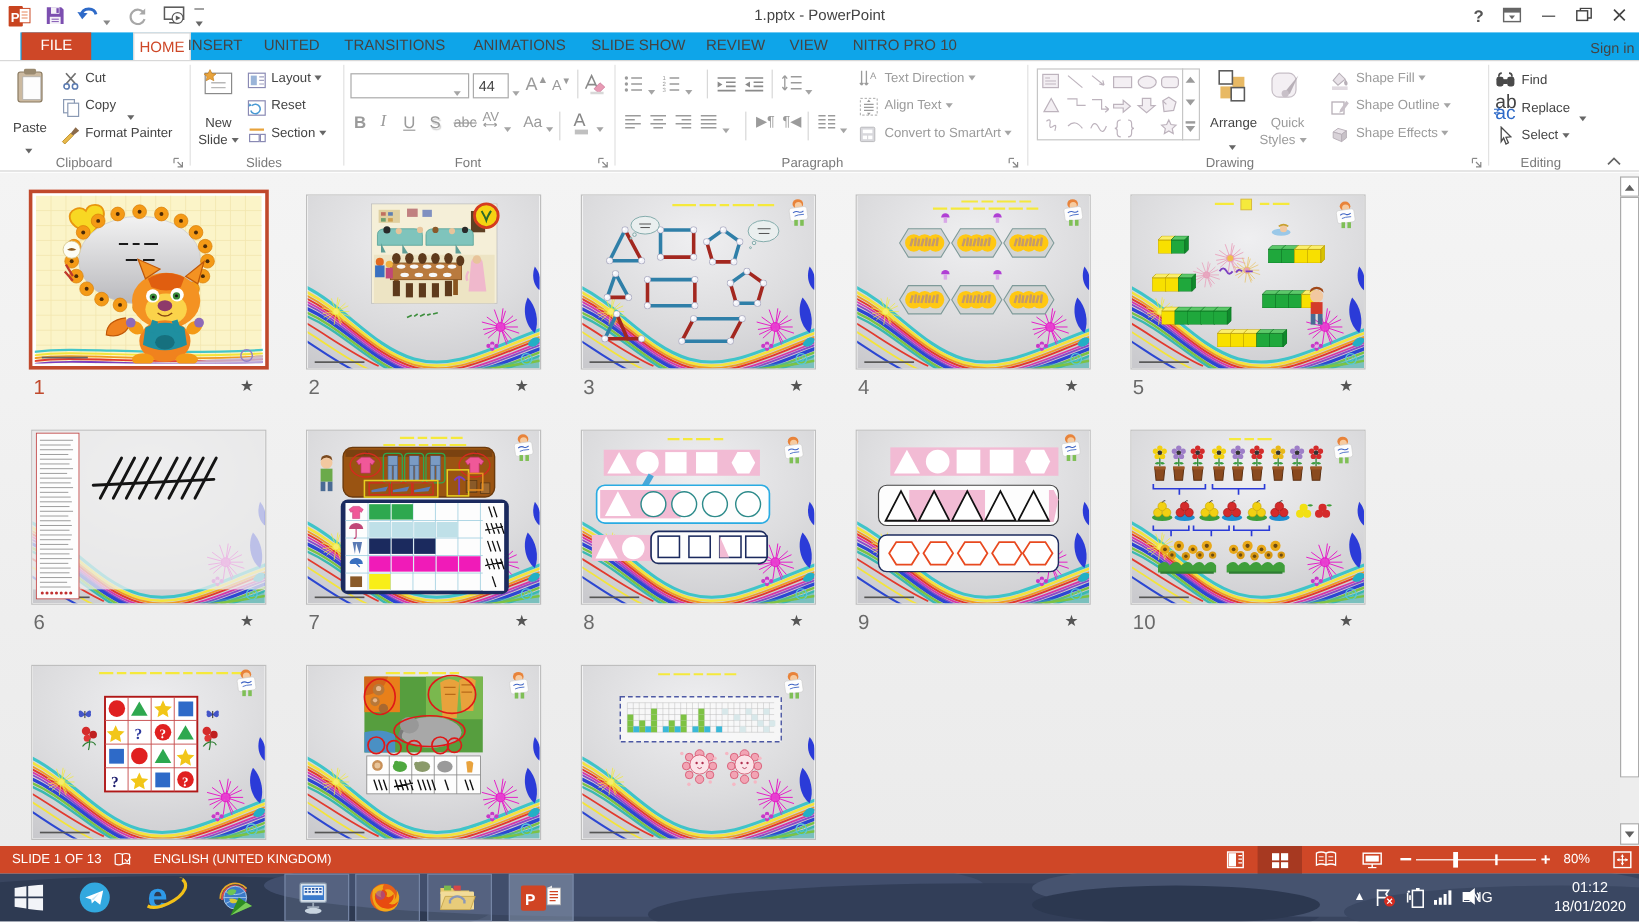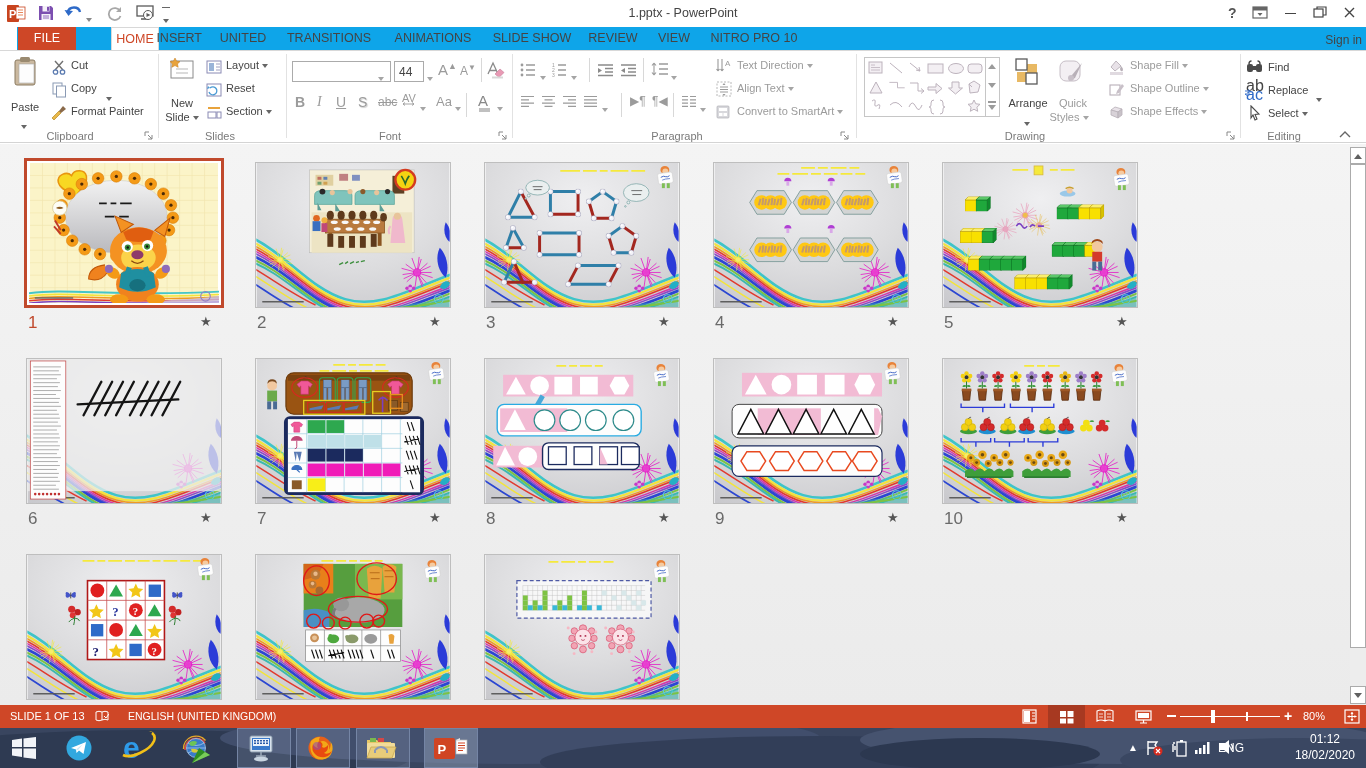"18/02/2020" div.traytxt { text: 18/02/2020 -> 18/01/2020 }
